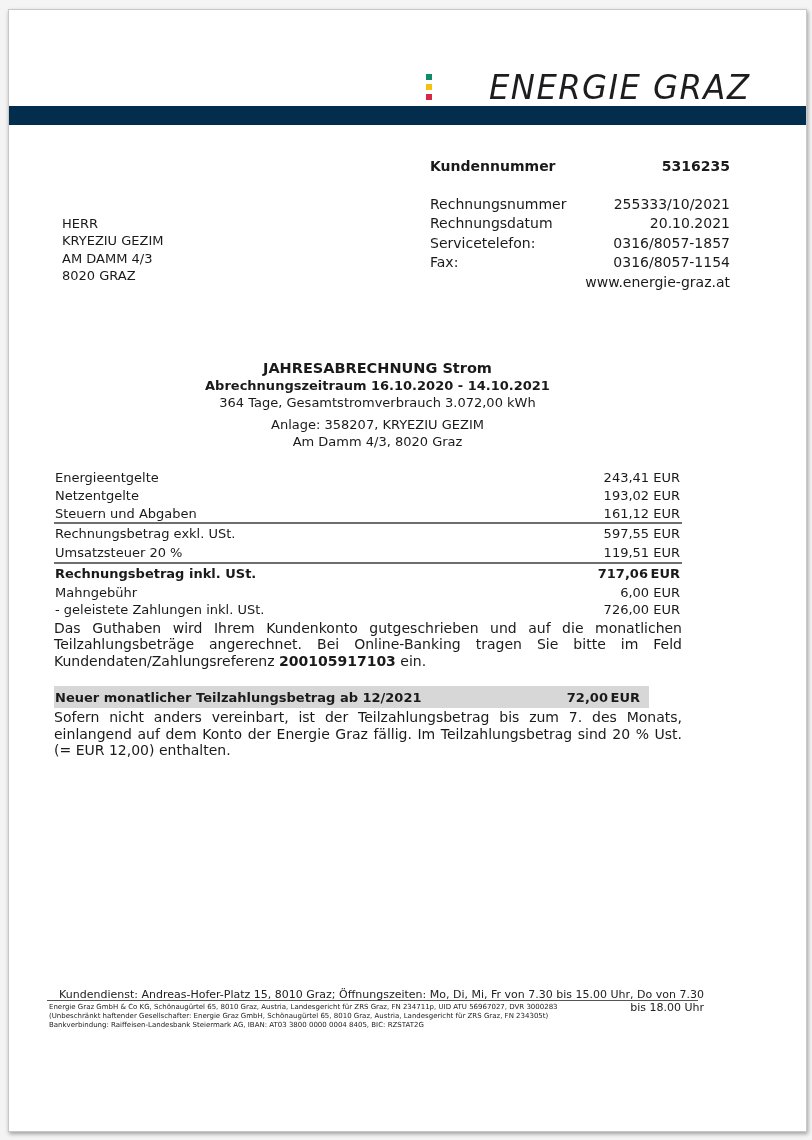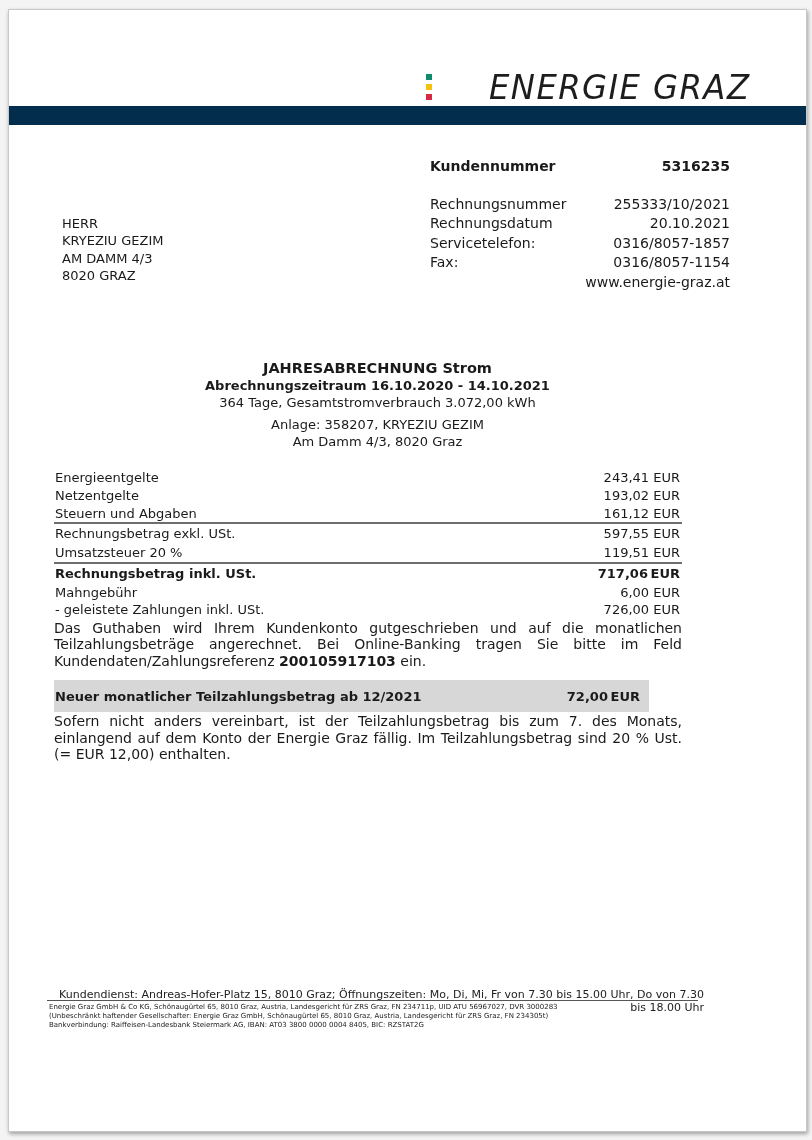"Neuer monatlicher Teilzahlungsbetrag ab" div.lrow { height: 32px -> 22px; margin-top: 11px -> 17px }
